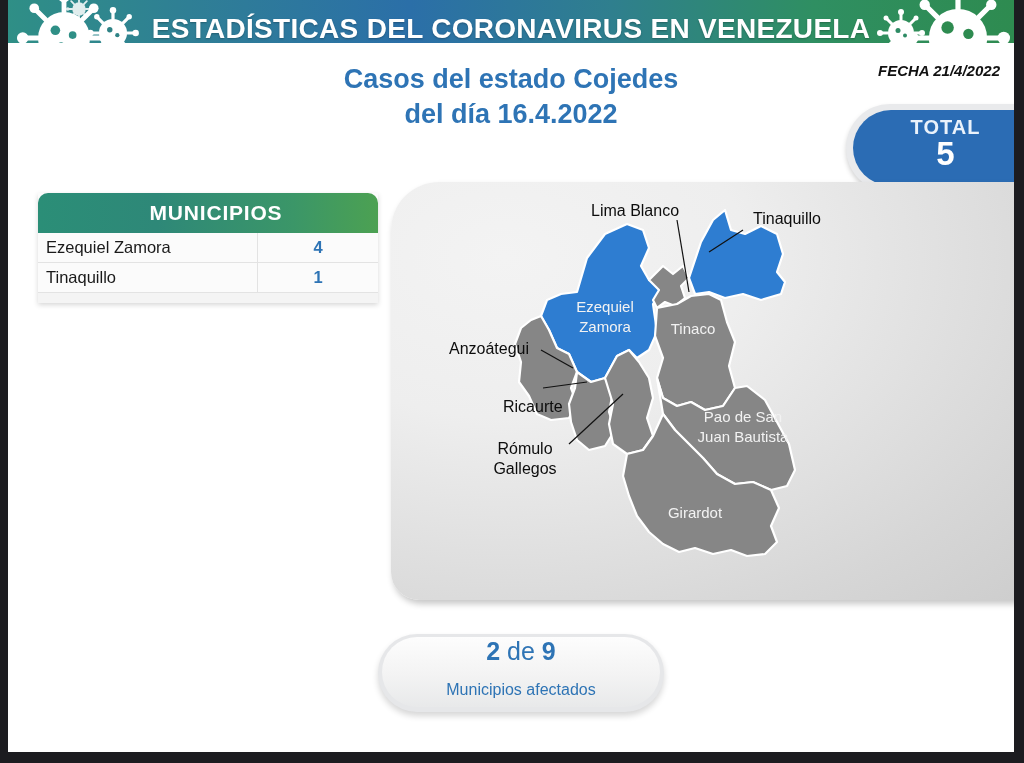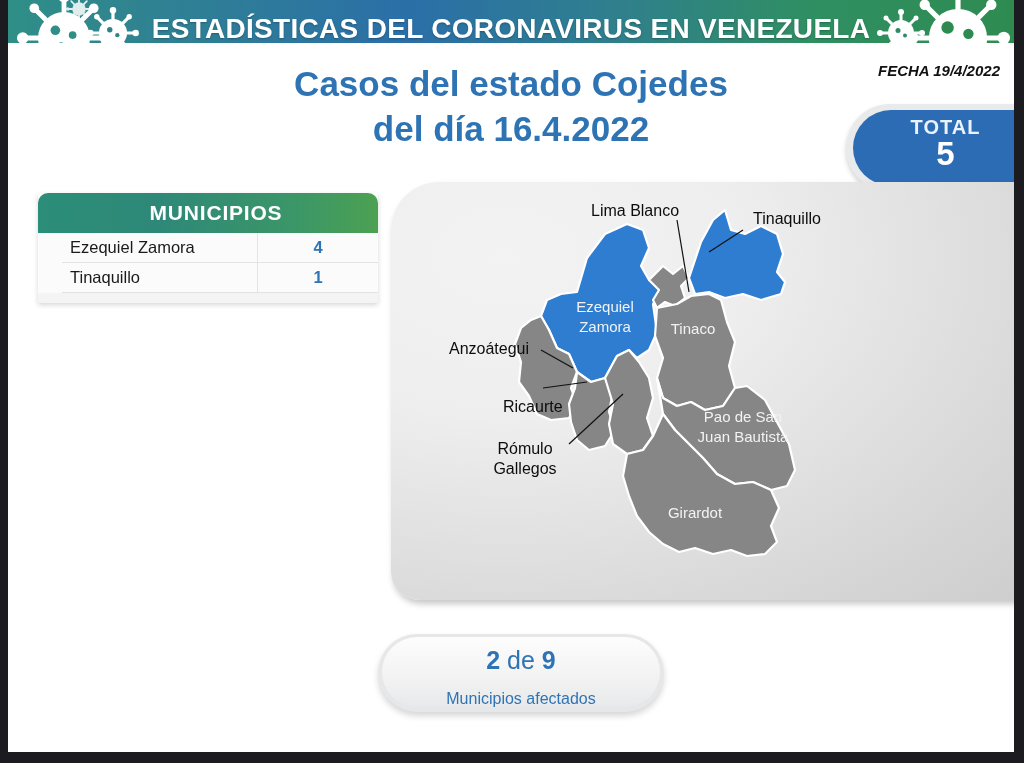"Casos del estado Cojedes" .title-block { font-size: 35px -> 27px }
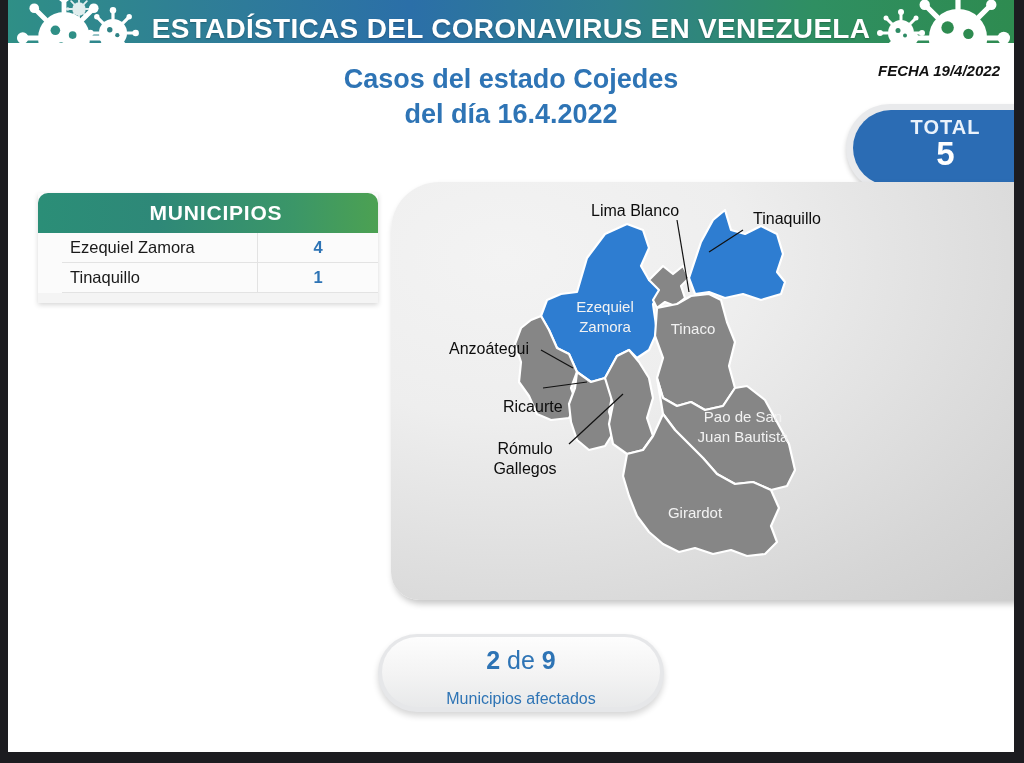"FECHA 19/4/2022" div.fecha { text: 19/4/2022 -> 21/4/2022 }
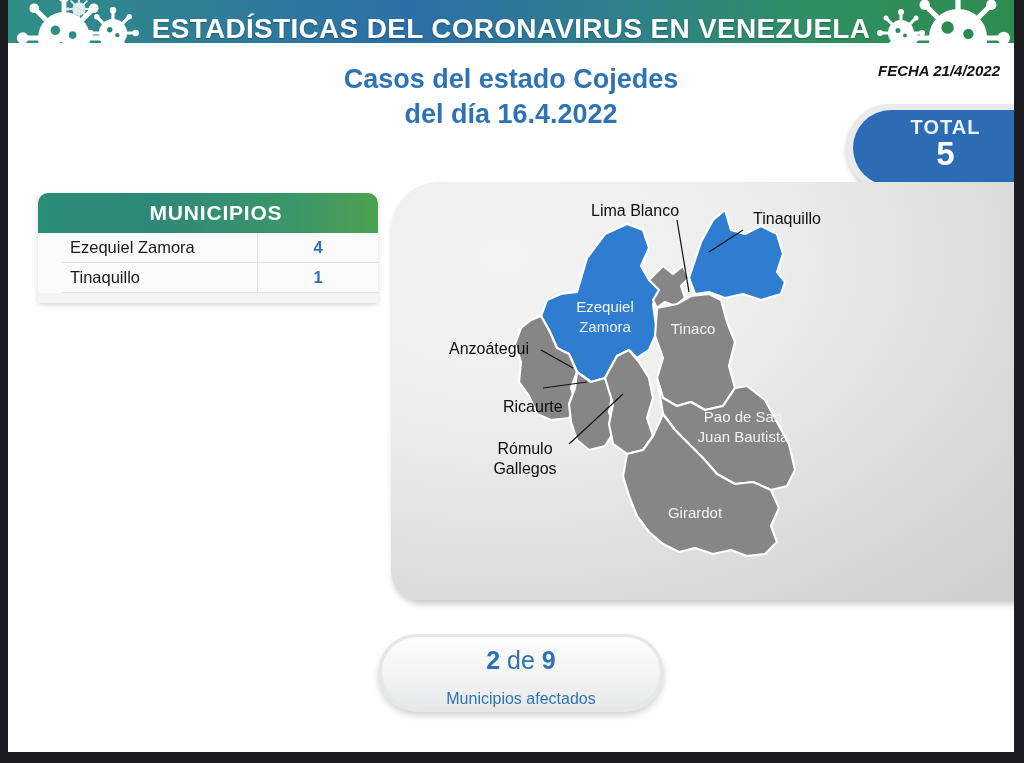"Ezequiel Zamora" .trow { margin-left: 24px -> none }
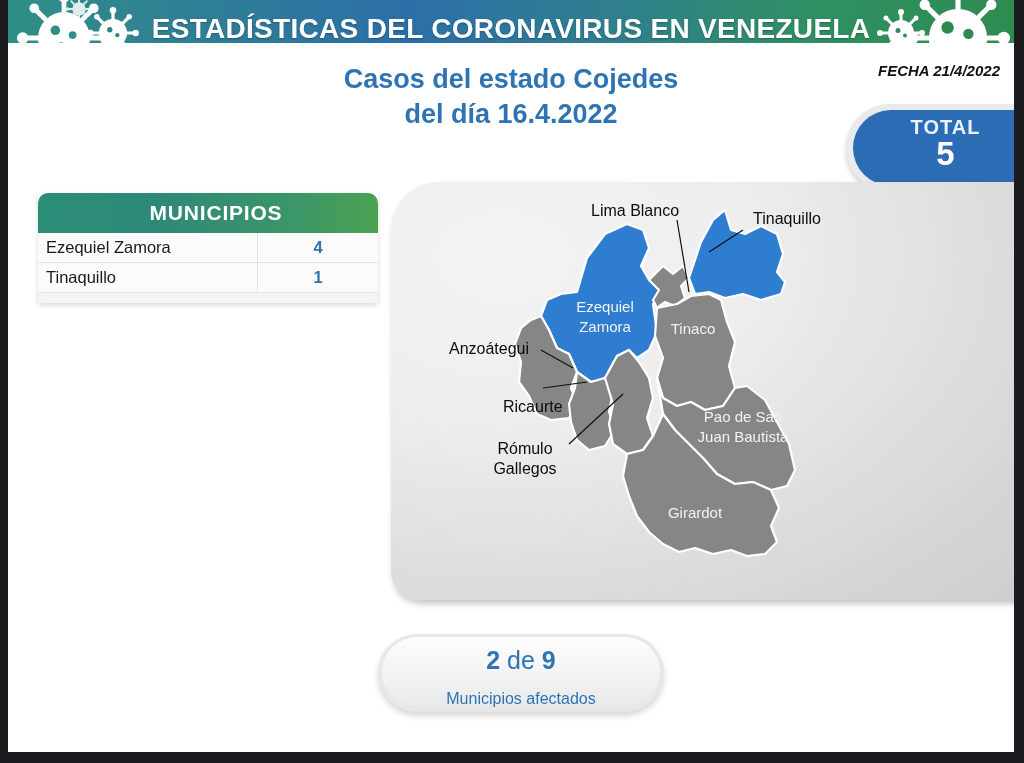"2 de 9" .foot-line1 { margin-top: 9px -> none }
